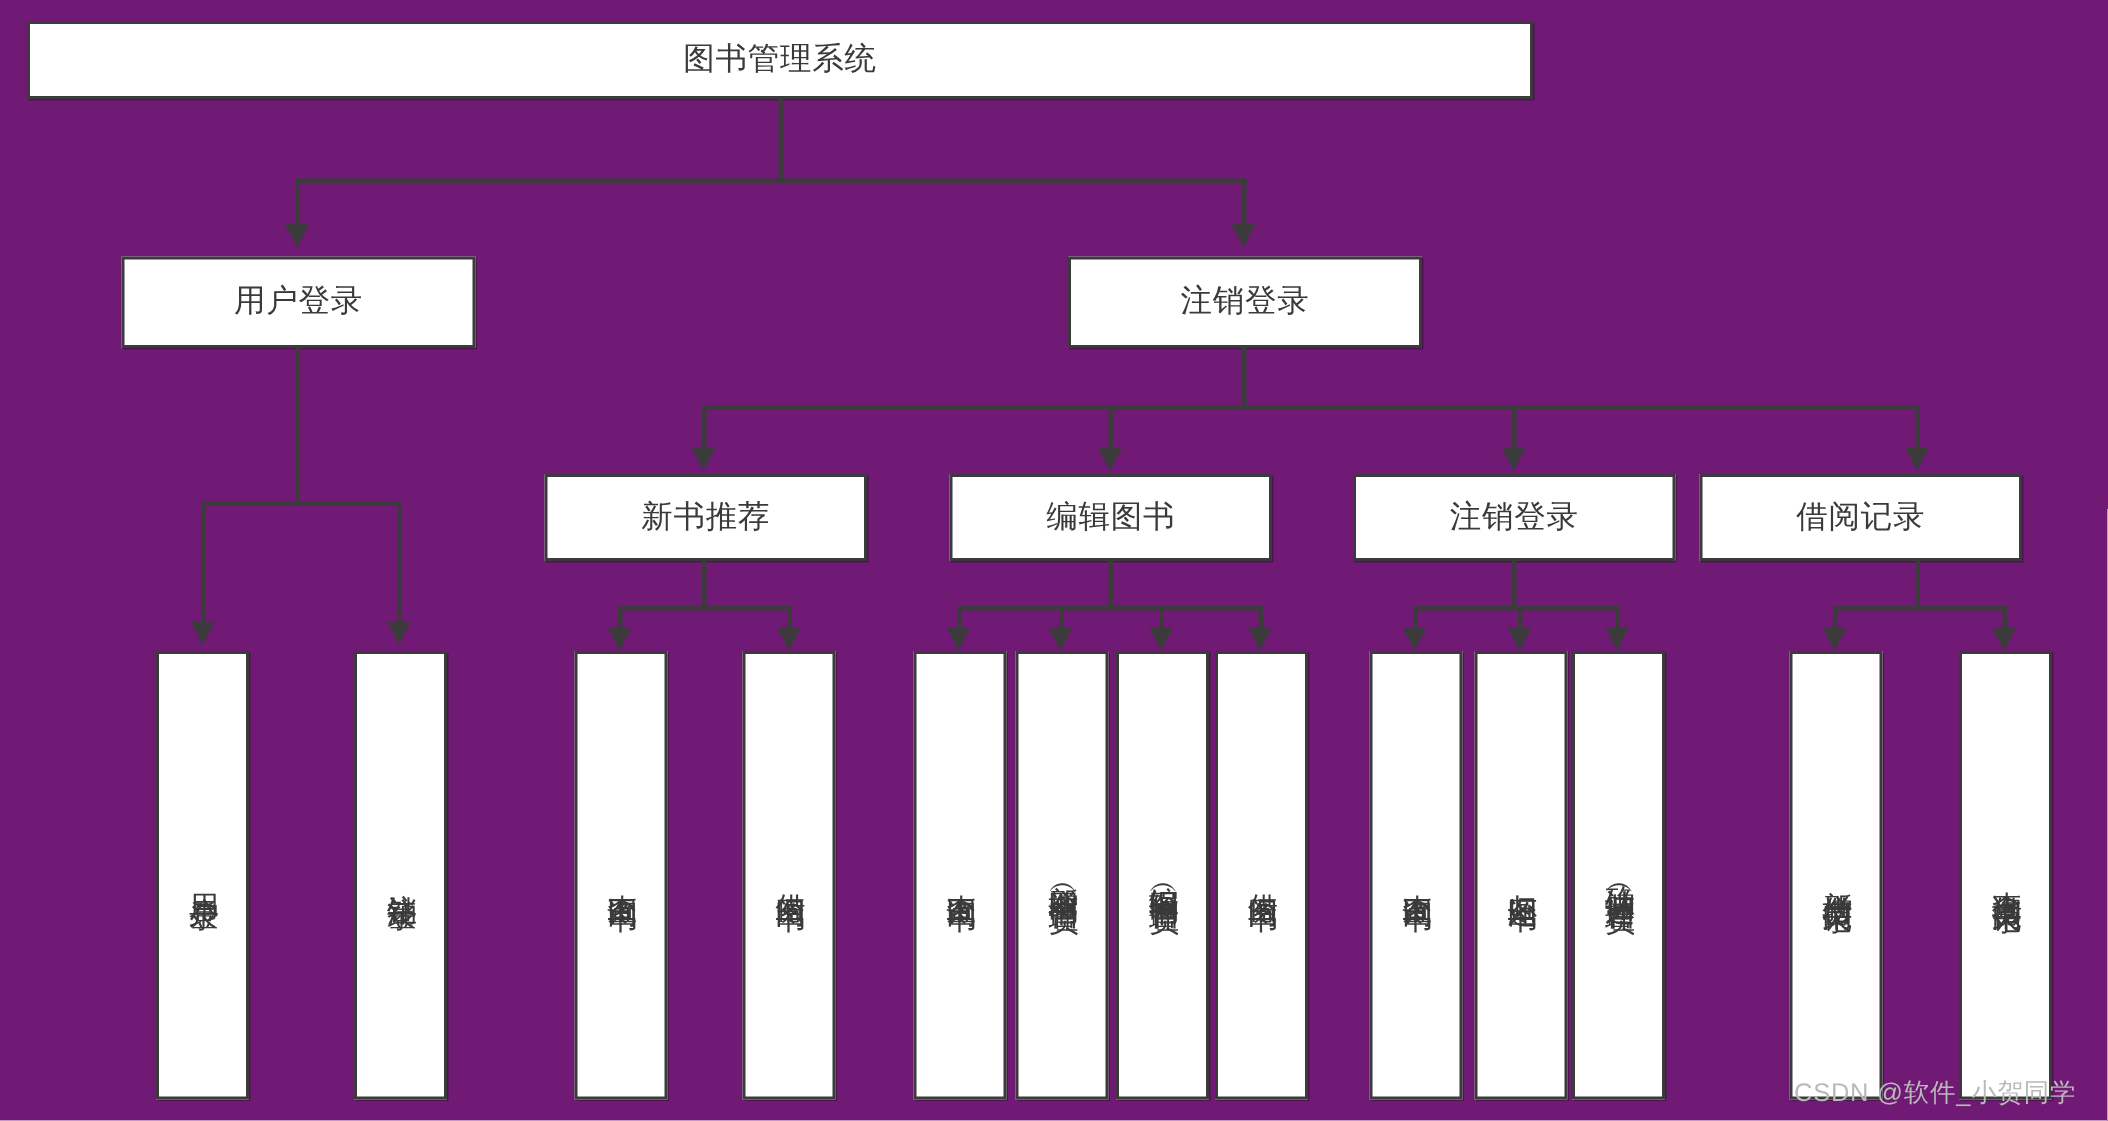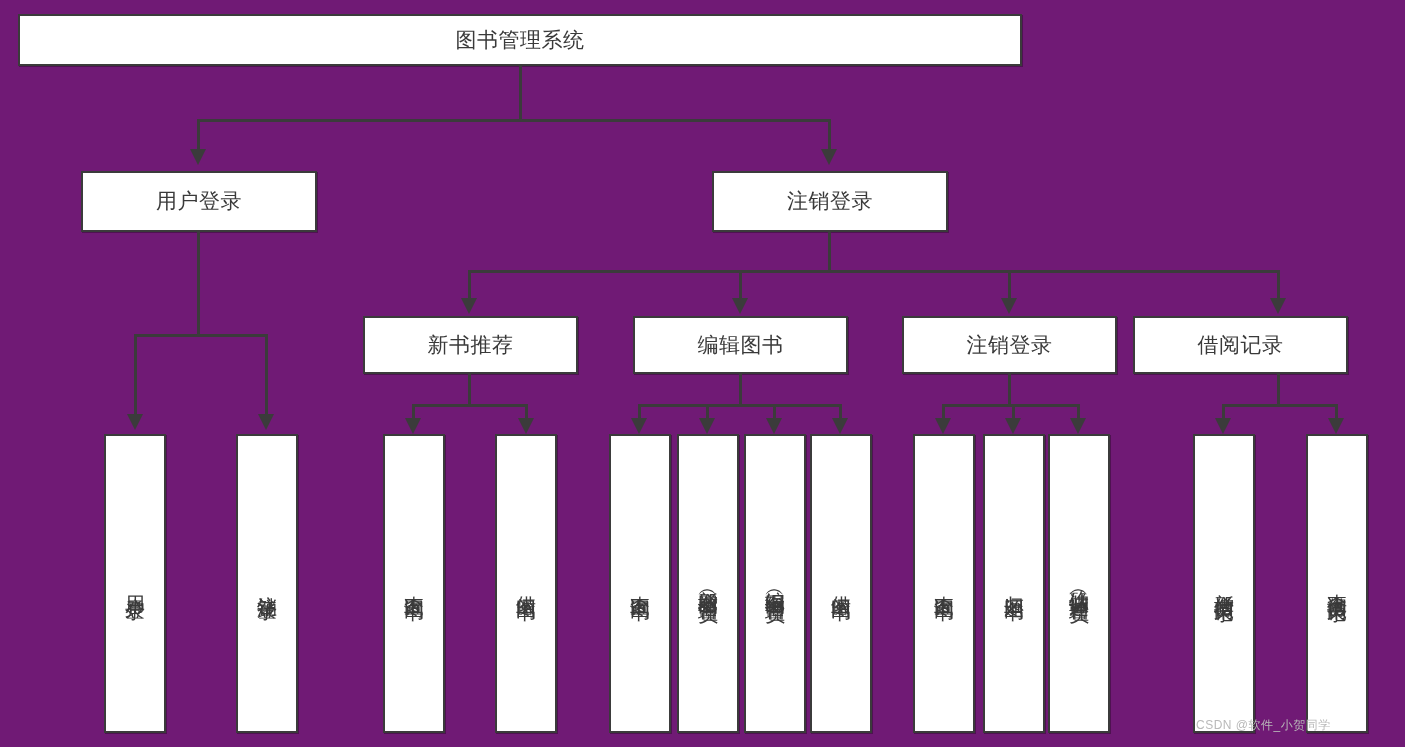"CSDN @软件_小贺同学" #watermark { font-size: 12px -> 17px }
